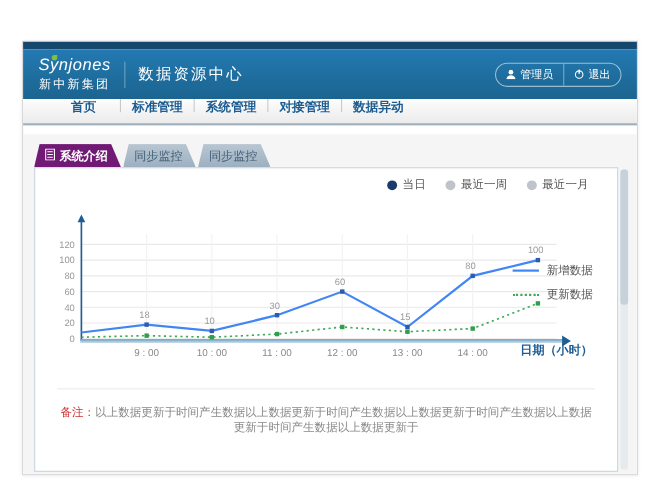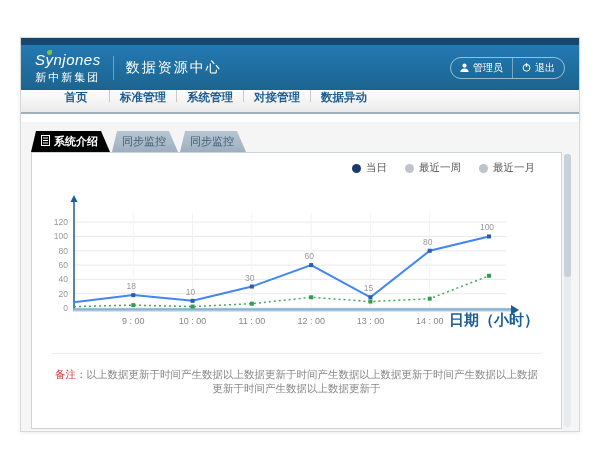"系统介绍" .tab.active { background: #000000 -> #701a75 }
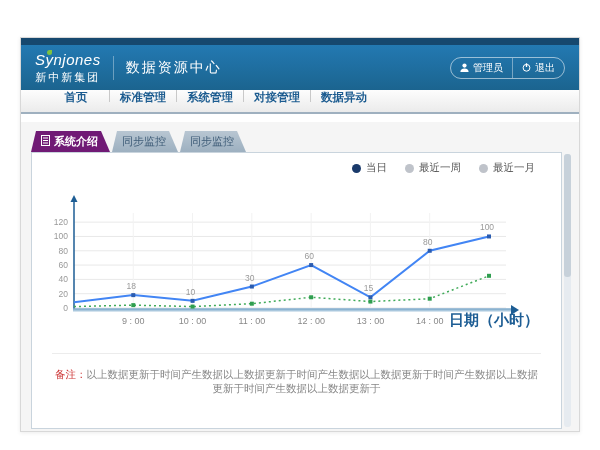"新增数据" div.legend { html: none -> <div> <div> <span></span> <span>新增数据</span> </div> <div> <span></span> <span>更新数据</span> </div> </div> }
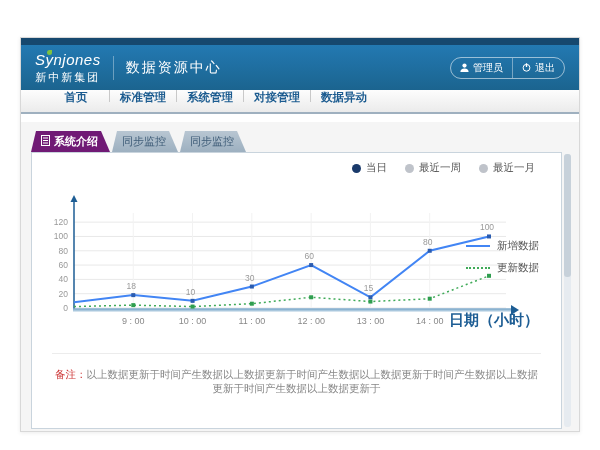"日期（小时）" .x-title { font-size: 15px -> 11px }
